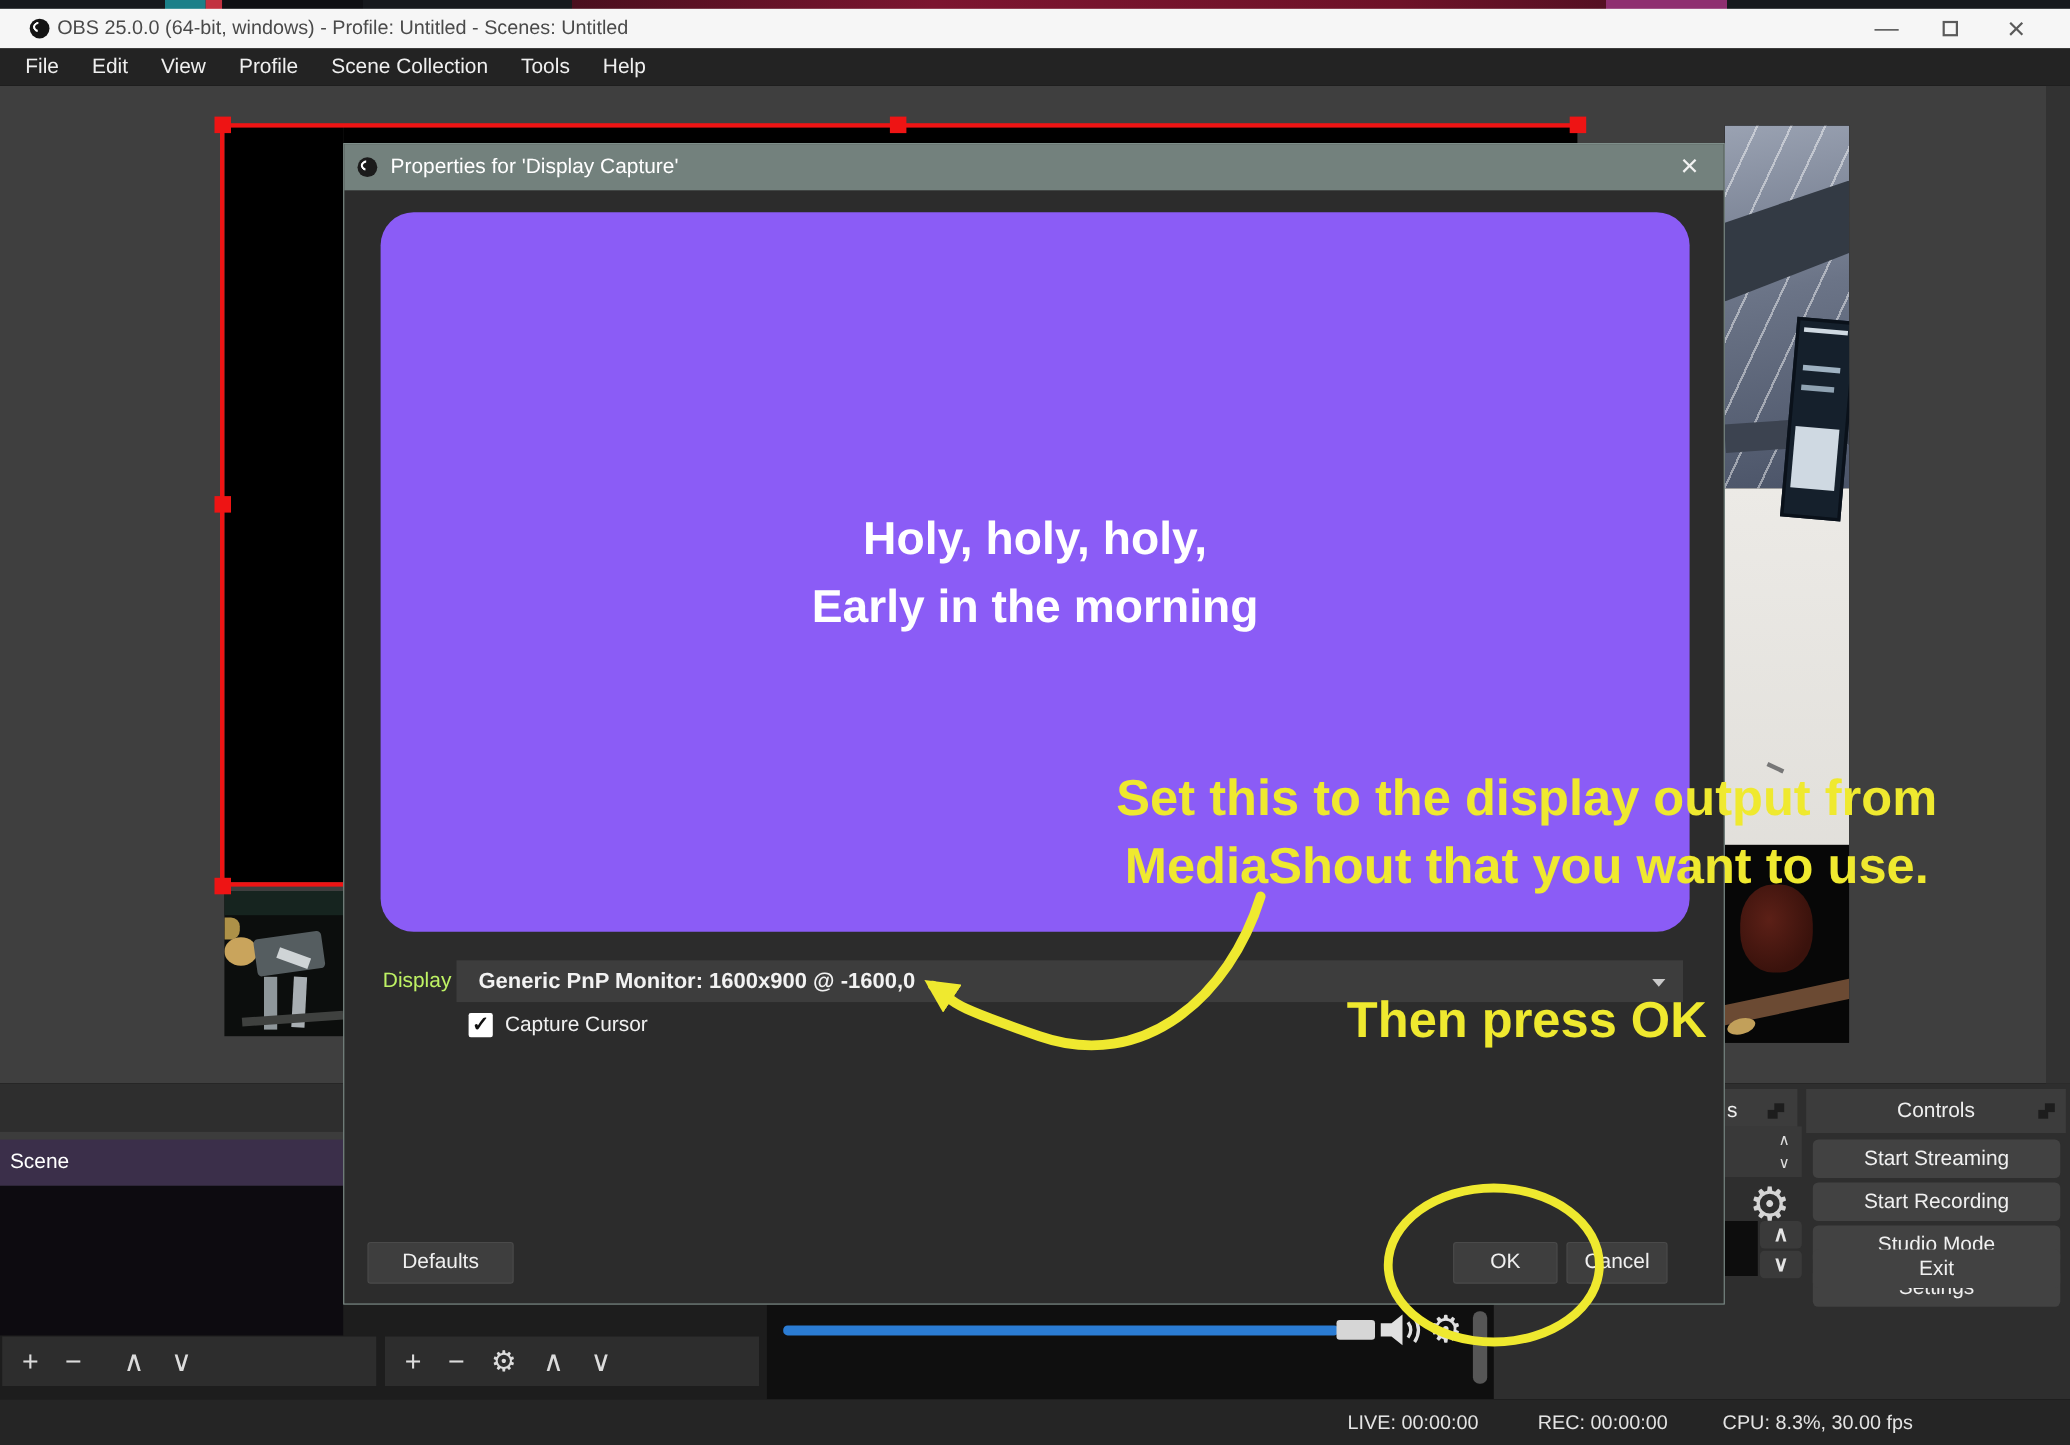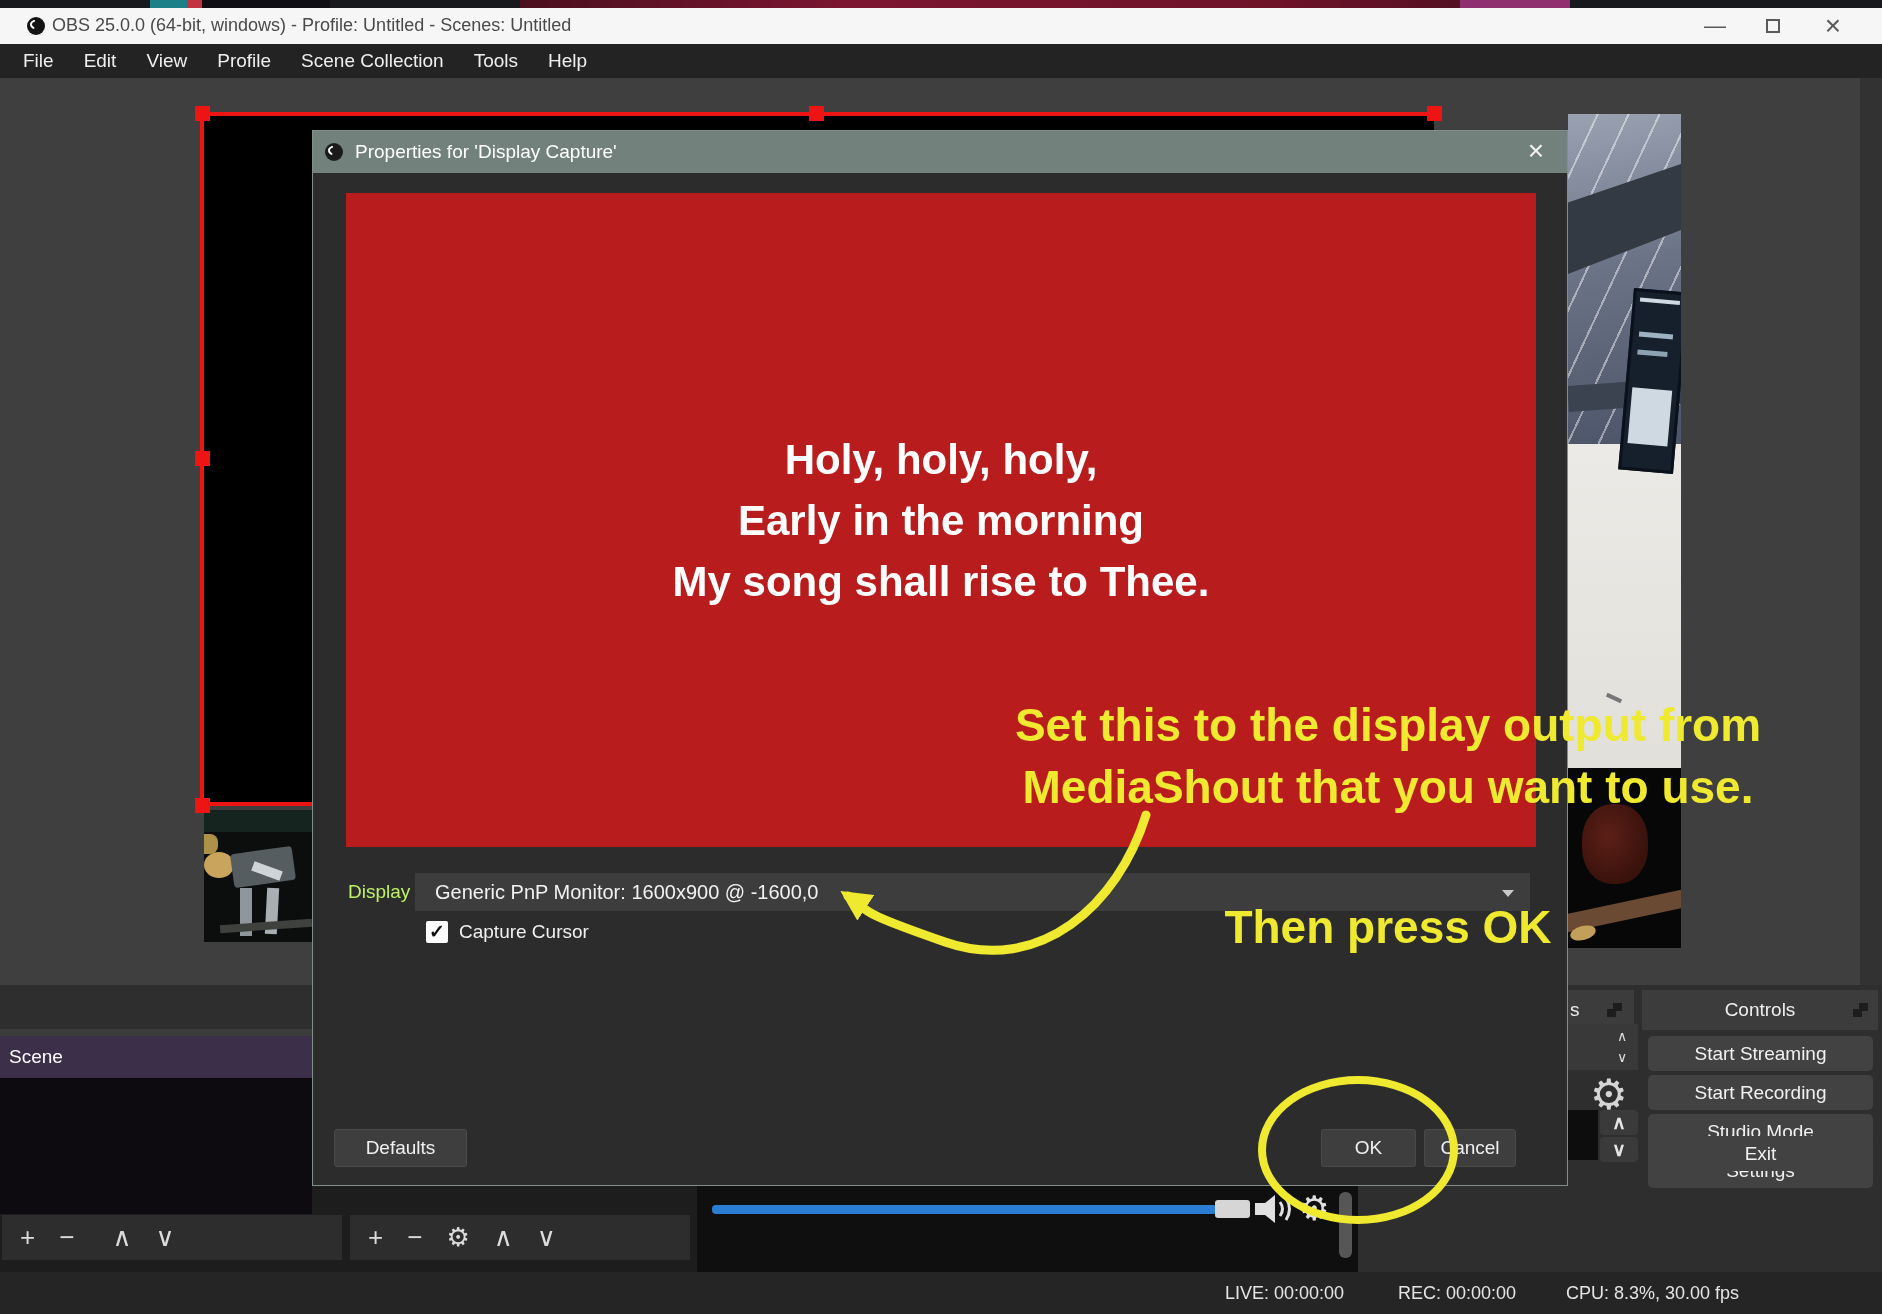"Holy, holy, holy," #dialog-preview { background: #b91c1c -> #8b5cf6; border-radius: none -> 30px }
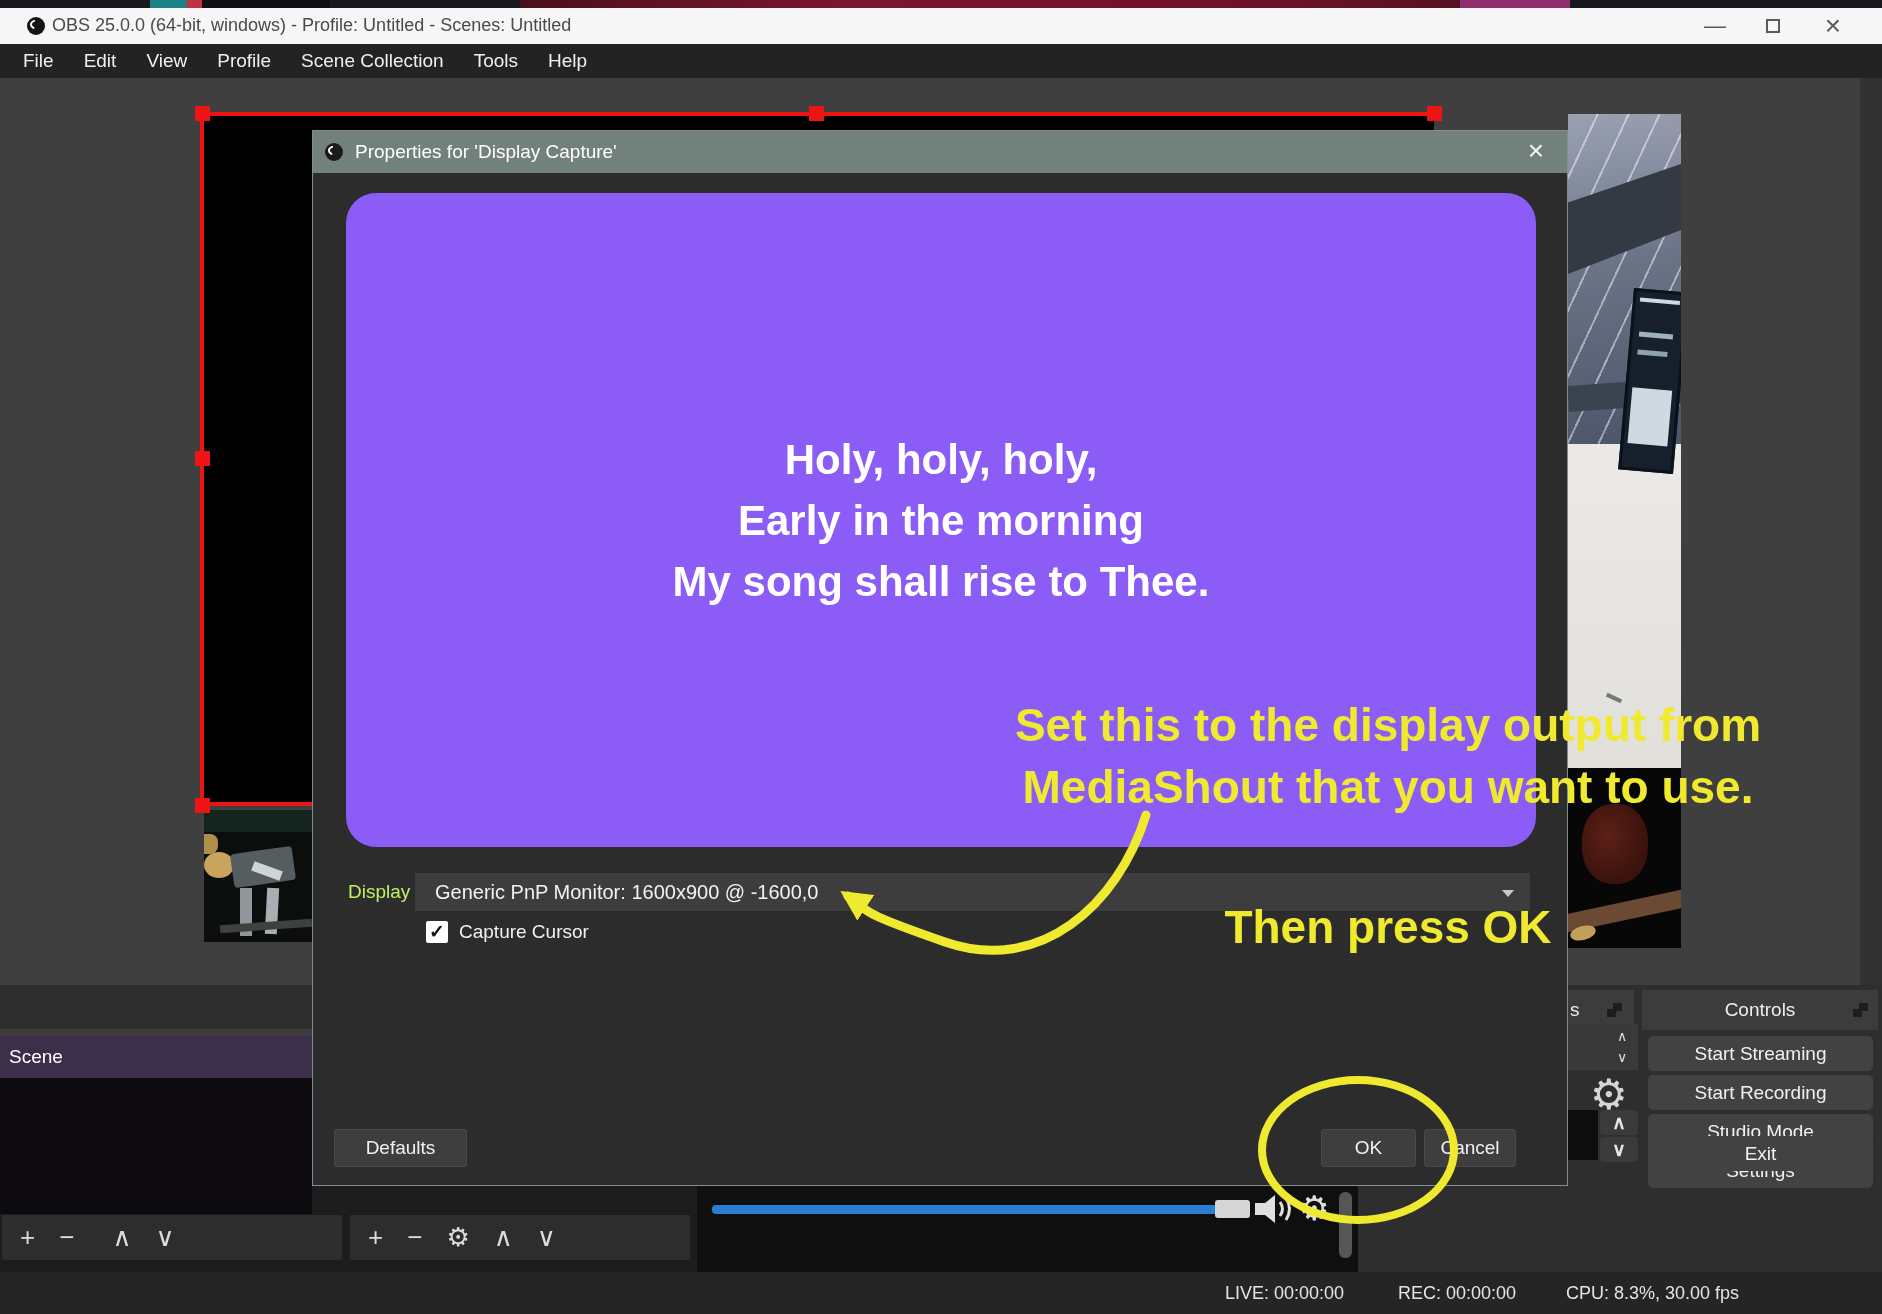"My song shall rise to" div.lyric { html: <div>My song shall rise to Thee.</div> -> none }
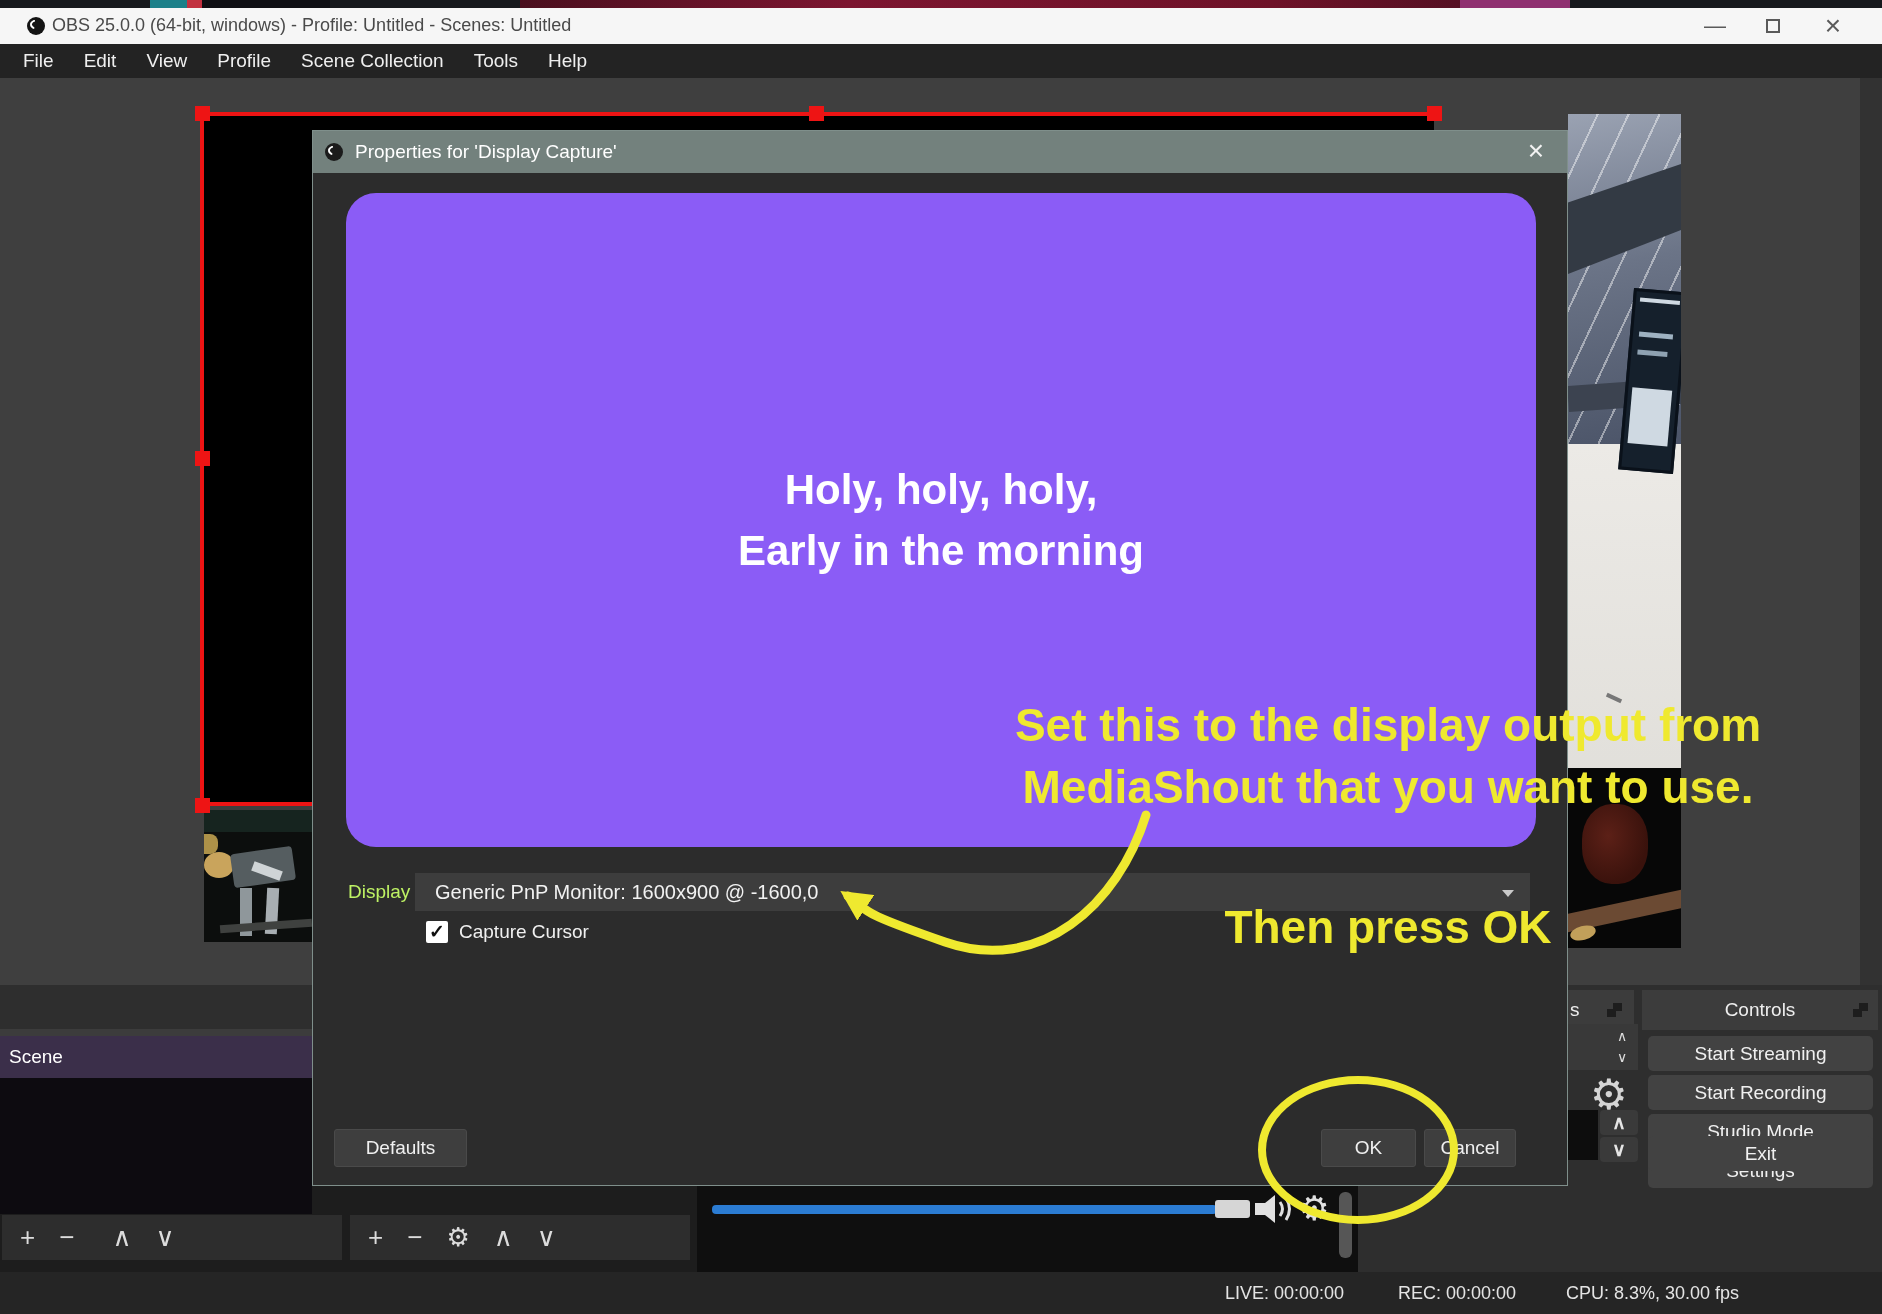"Generic PnP Monitor: 1600x900 @" #display-dropdown { font-weight: none -> bold }
